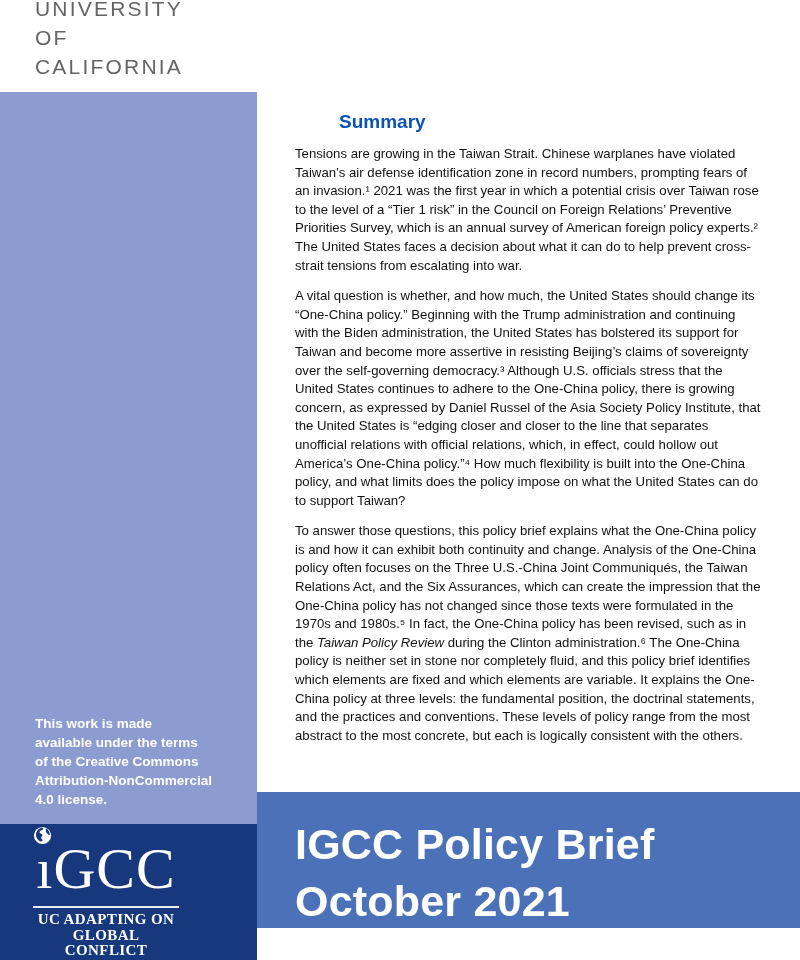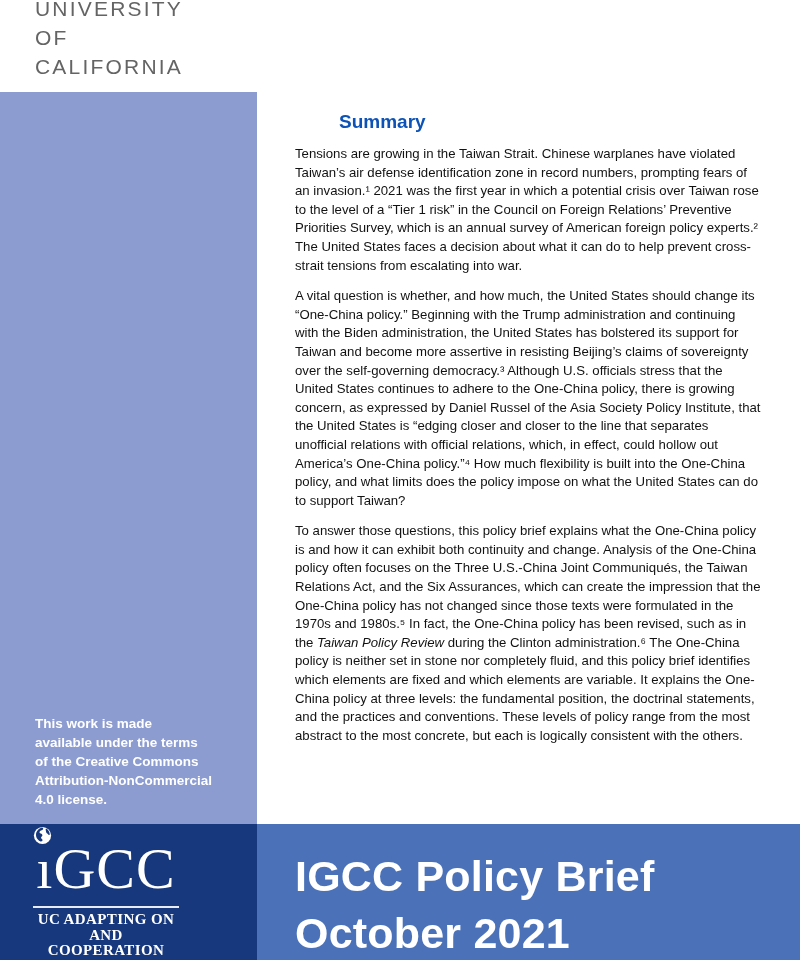"IGCC Policy Brief" .banner { top: 824px -> 792px }
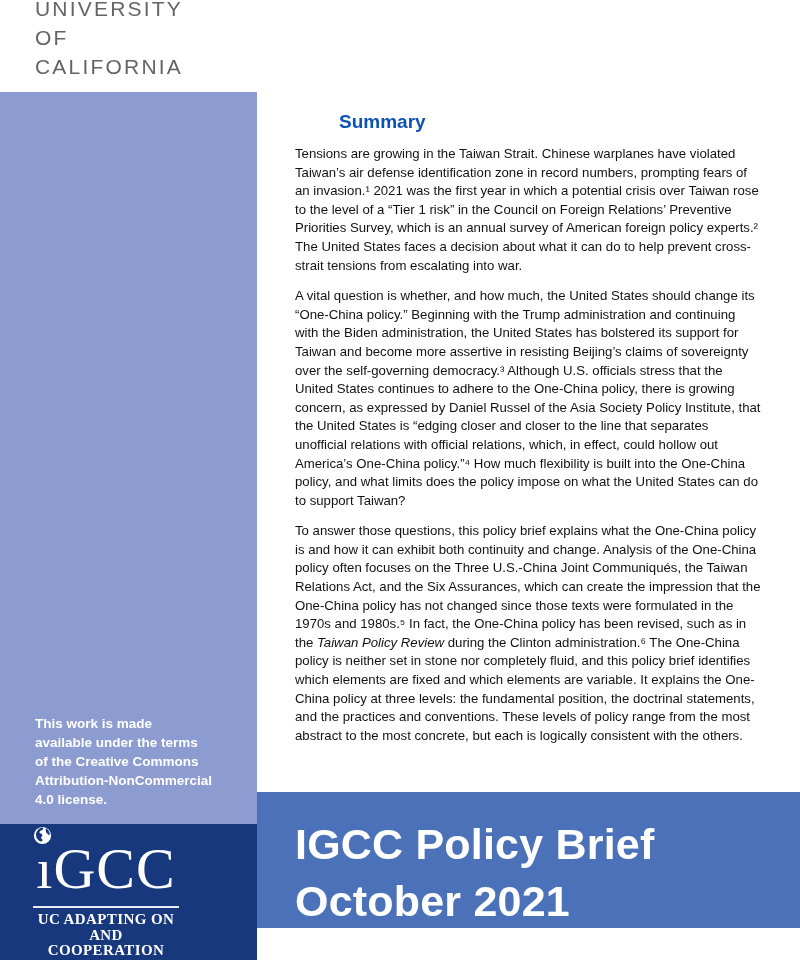"GLOBAL CONFLICT" div { html: none -> <div>GLOBAL CONFLICT</div> }
